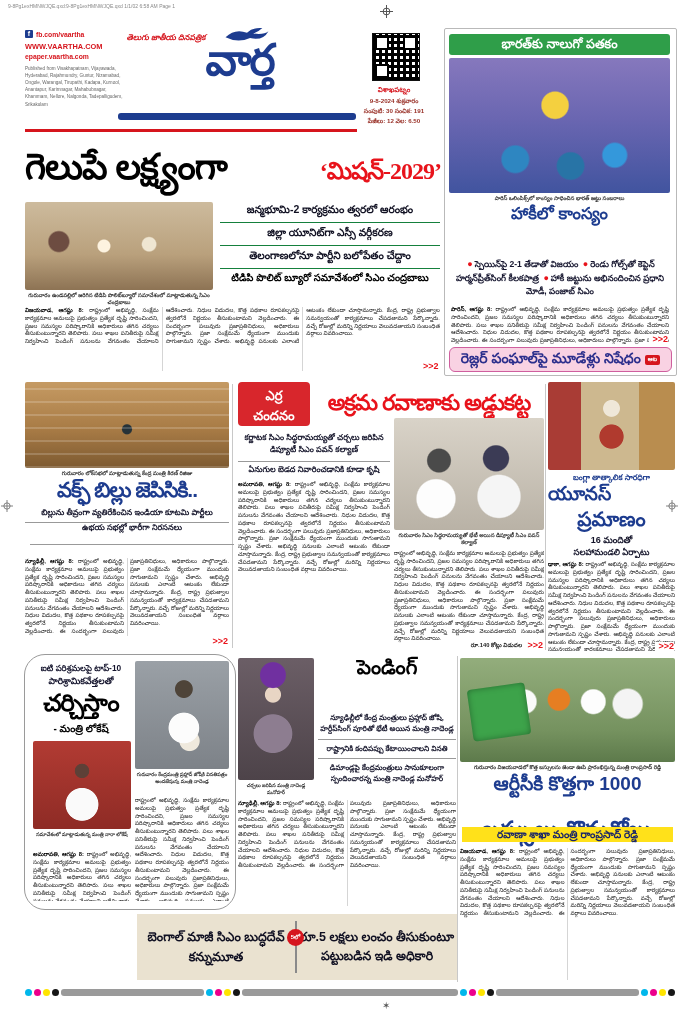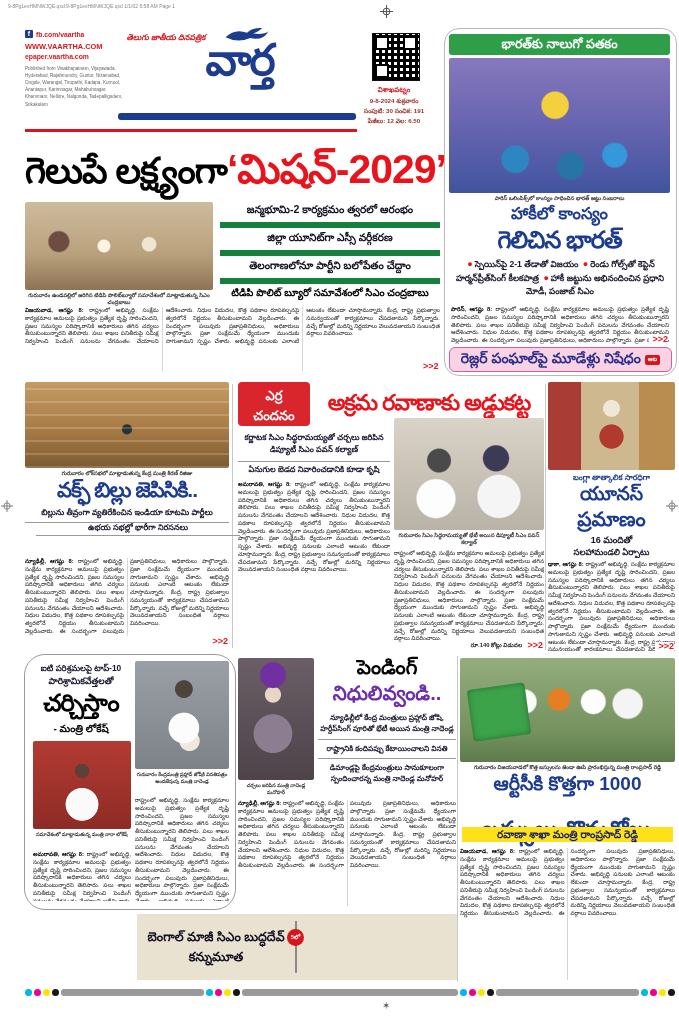"భారత్‌కు నాలుగో పతకం" div.abs { border-radius: 15px -> 2px }
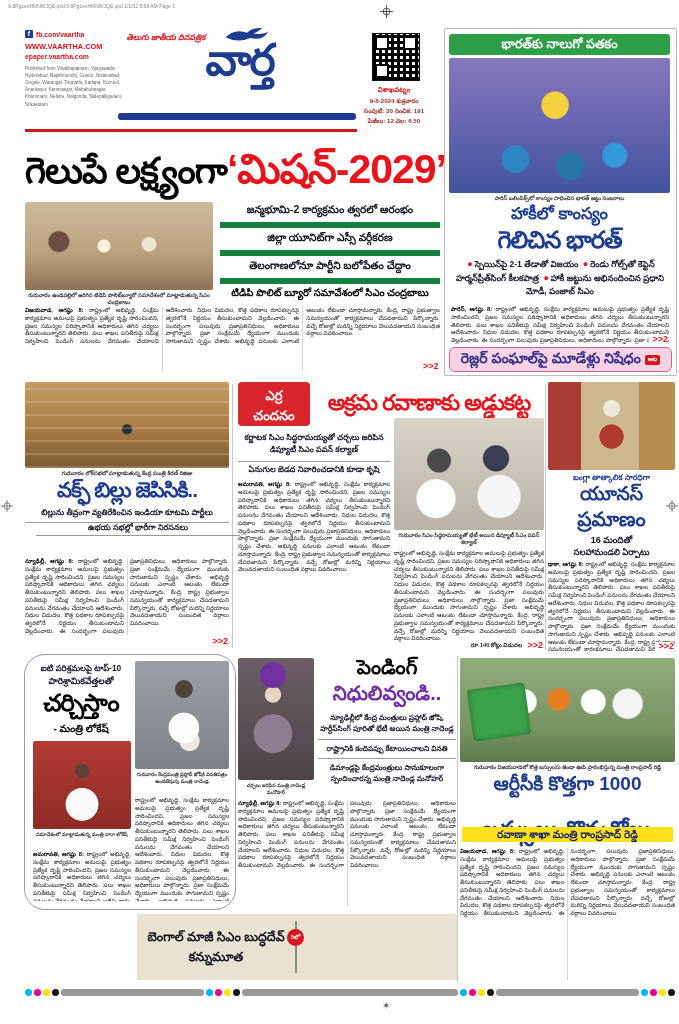"‘మిషన్-2029’" span.b { font-family: none -> Liberation Serif, serif; font-size: 41px -> 24px }
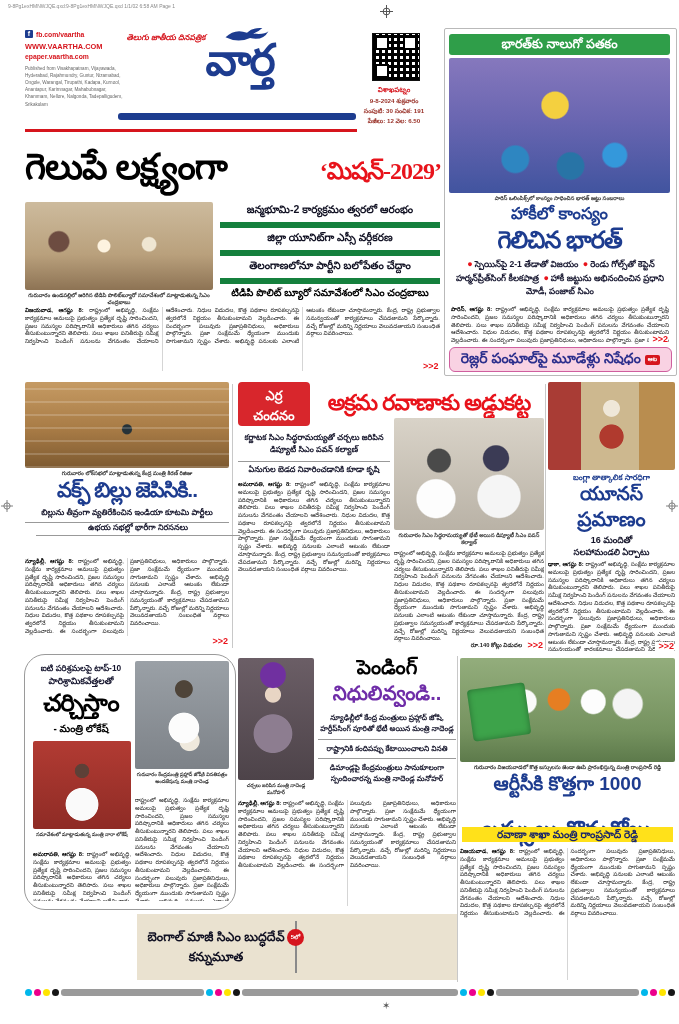"జన్మభూమి-2 కార్యక్రమం త్వరలో ఆరంభం" .point { border-bottom: 6px solid #15803d -> 1px solid #15803d }
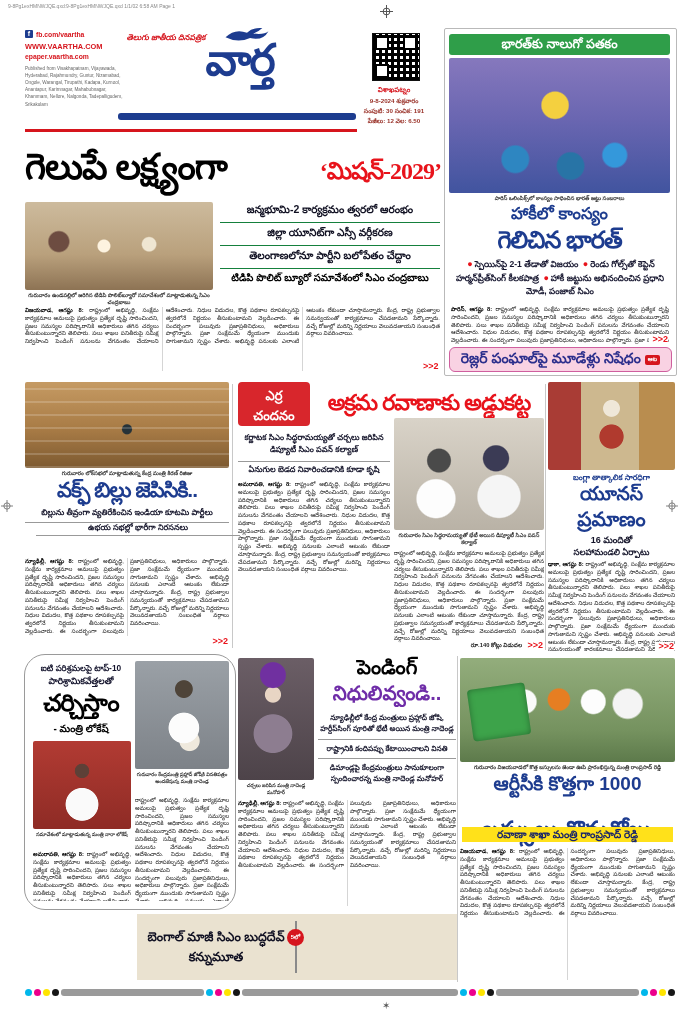"గెలిచిన భారత్" div.abs { html: <div>గెలిచిన భారత్</div> -> none }
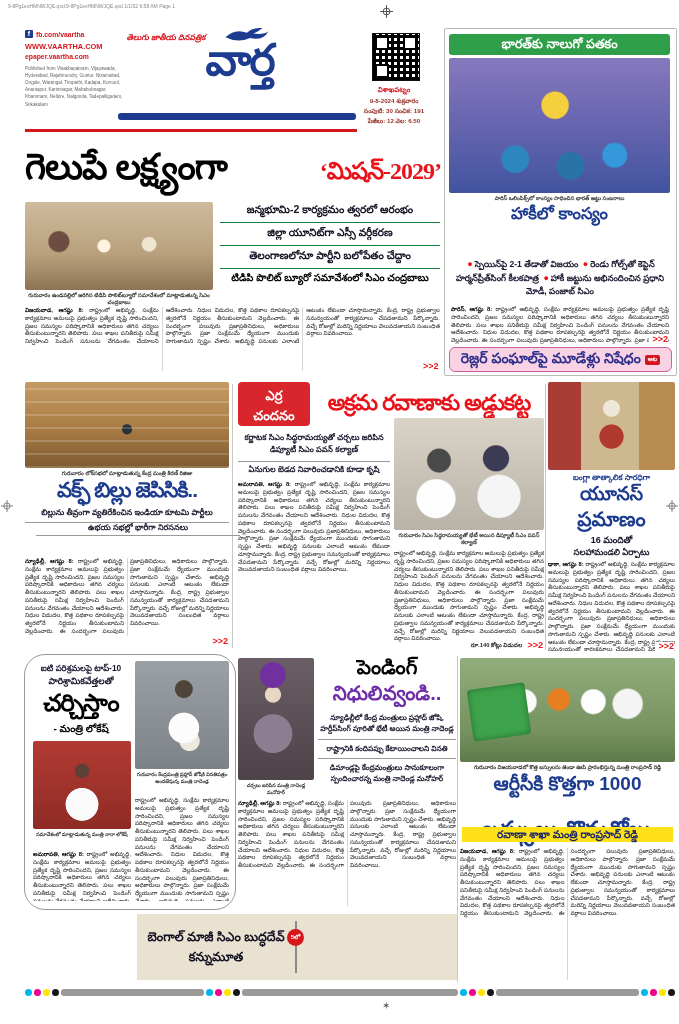"యూనస్" div.abs { text-align: center -> none }
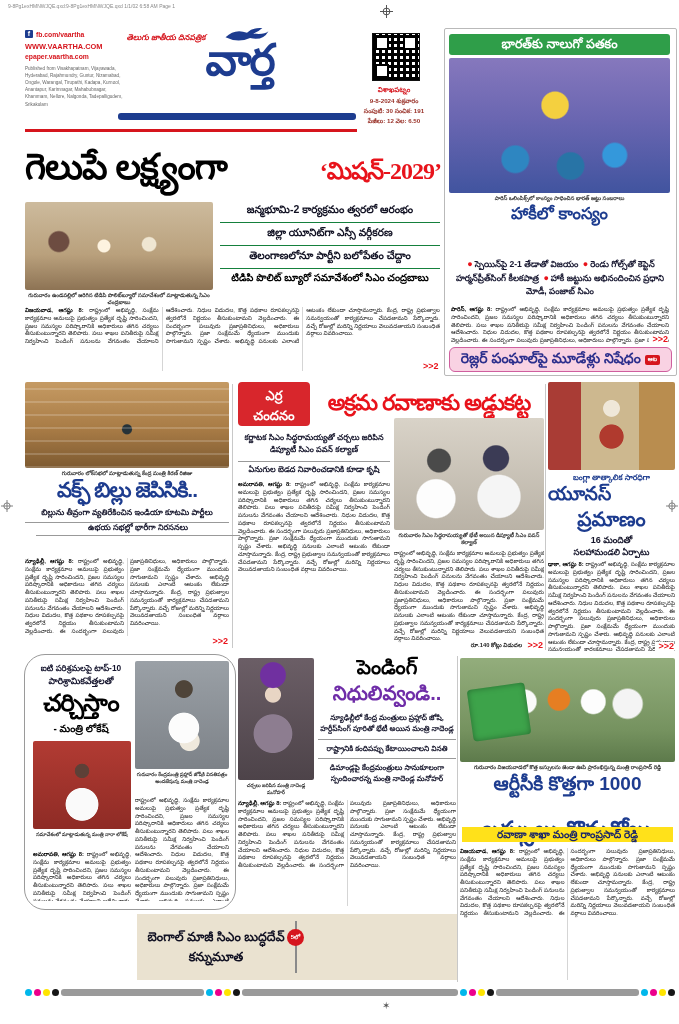"ఉభయ సభల్లో భారీగా నిరసనలు" div.sub { left: 36px -> 30px; padding-bottom: 1px -> 10px }
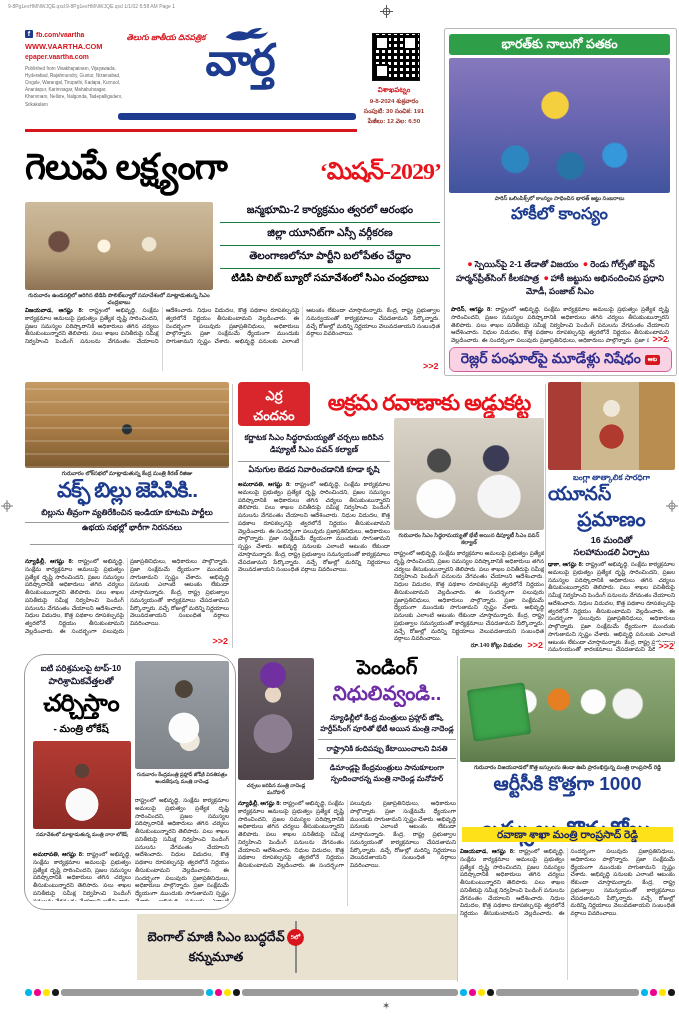"నిధులివ్వండి.." div.abs { html: <div>నిధులివ్వండి..</div> -> none }
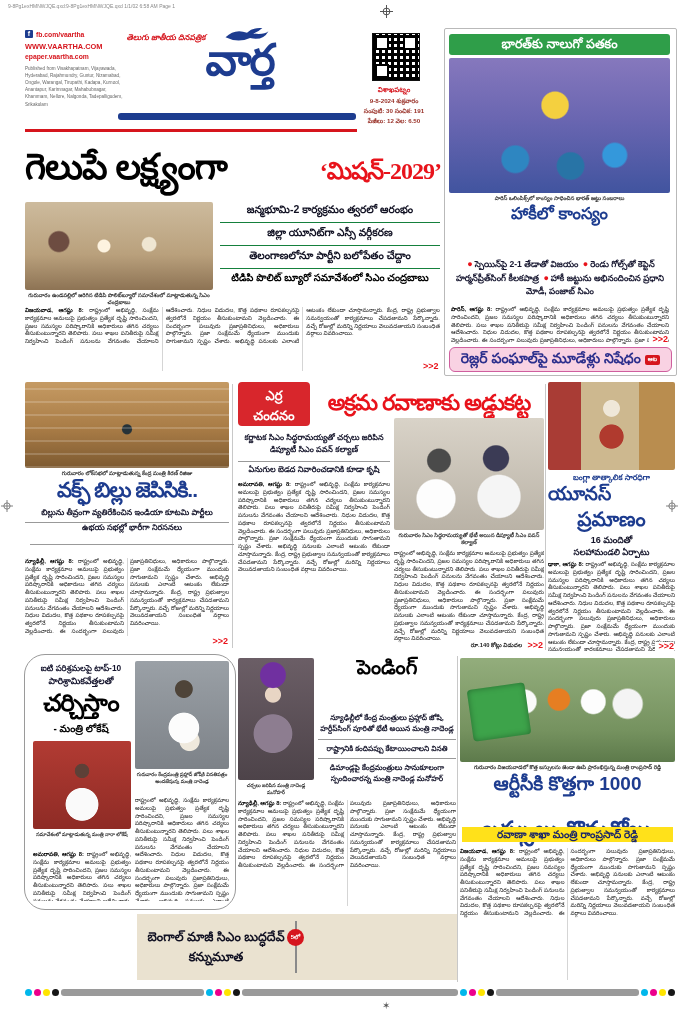"రూ.5 లక్షలు లంచం తీసుకుంటూ పట్టుబడిన" div.b { html: none -> <div>రూ.5 లక్షలు లంచం తీసుకుంటూ పట్టుబడిన ఇడి అధికారి</div> }
